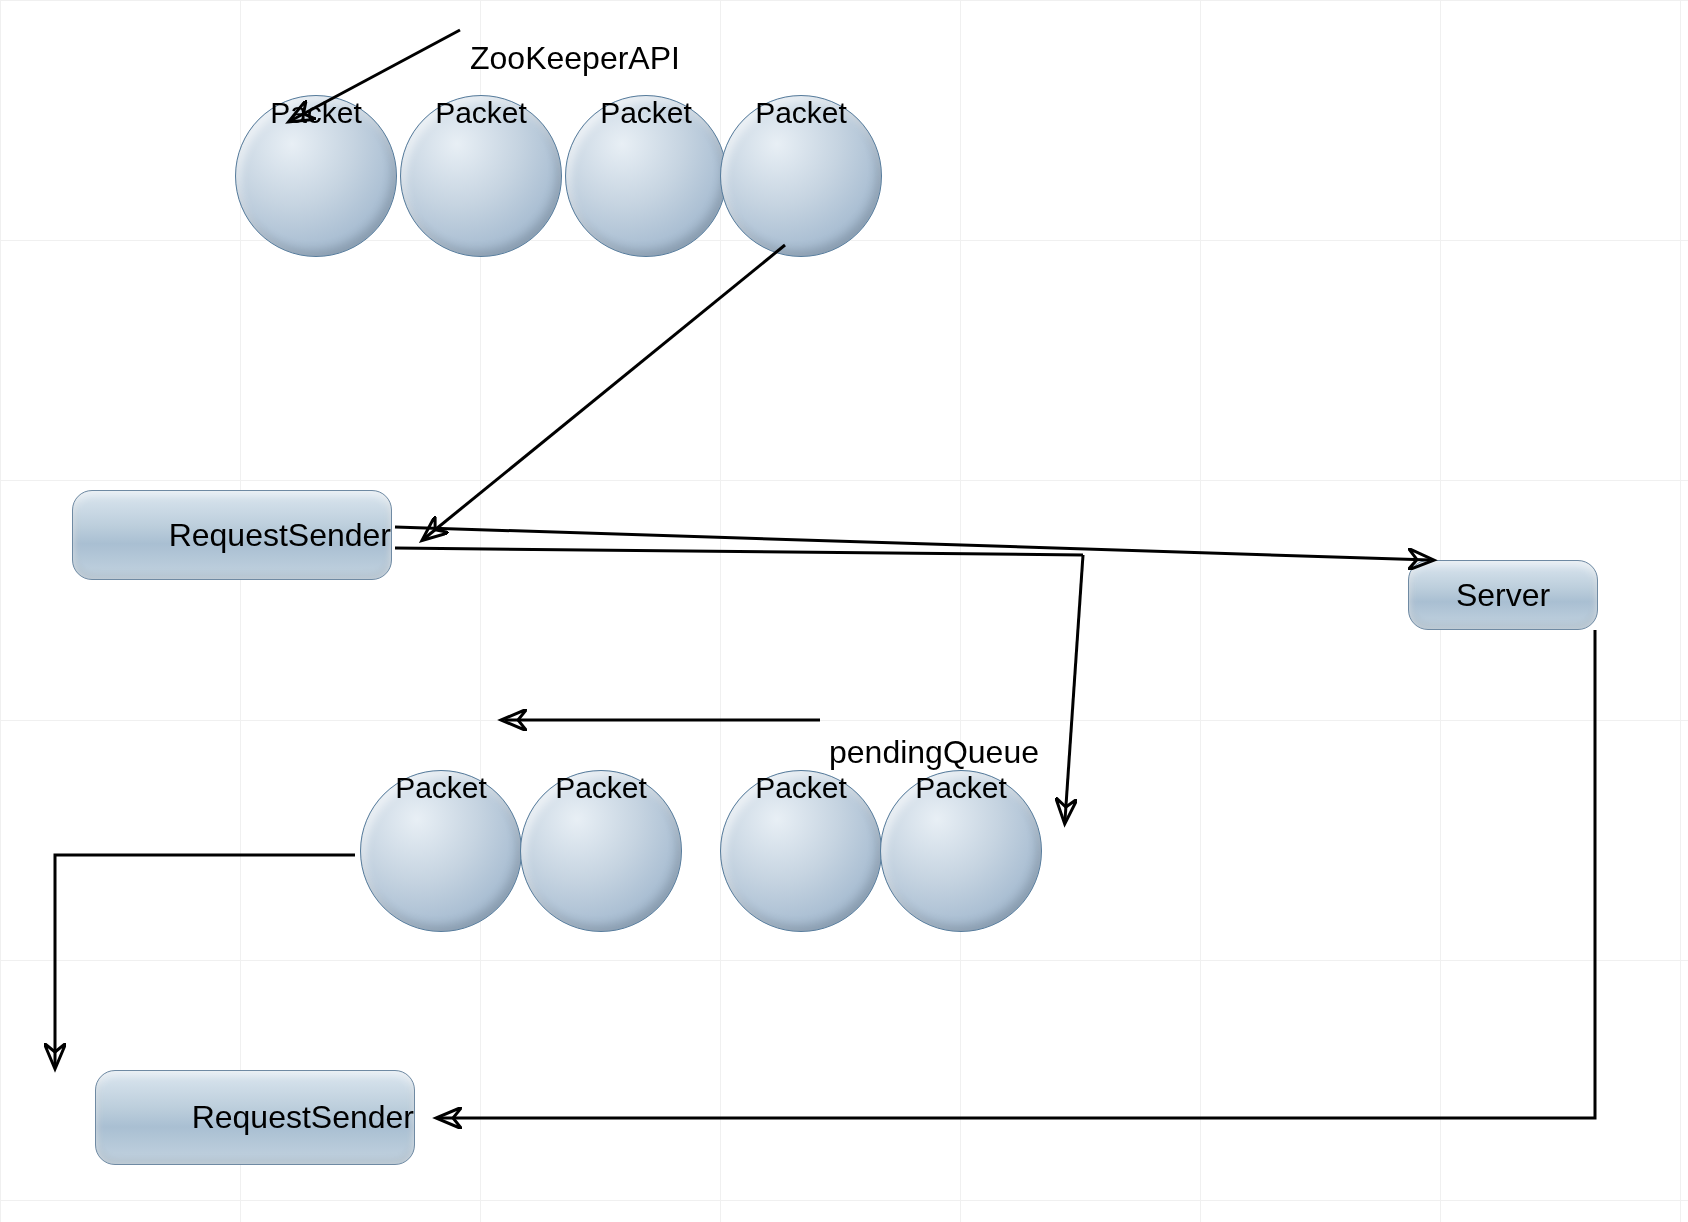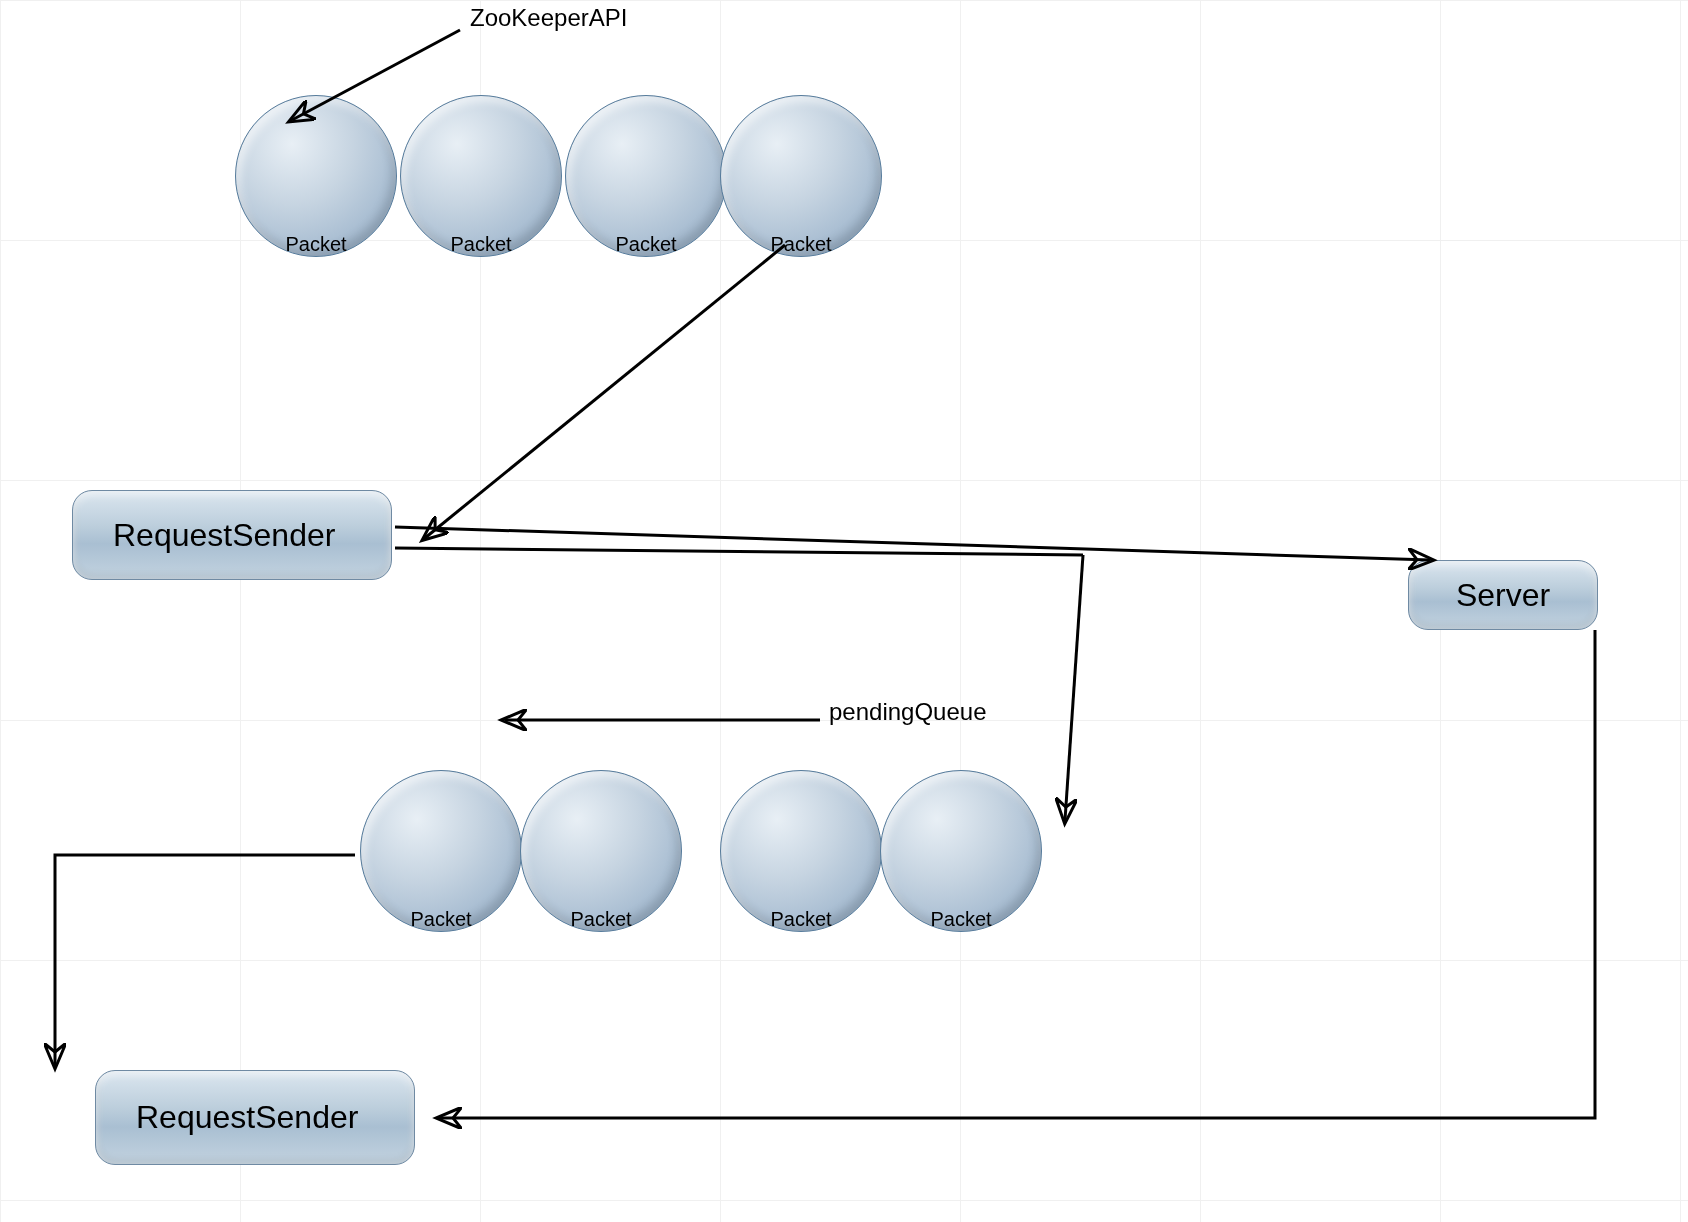"ZooKeeperAPI" .label { font-size: 24px -> 32px; margin-top: none -> 36px }
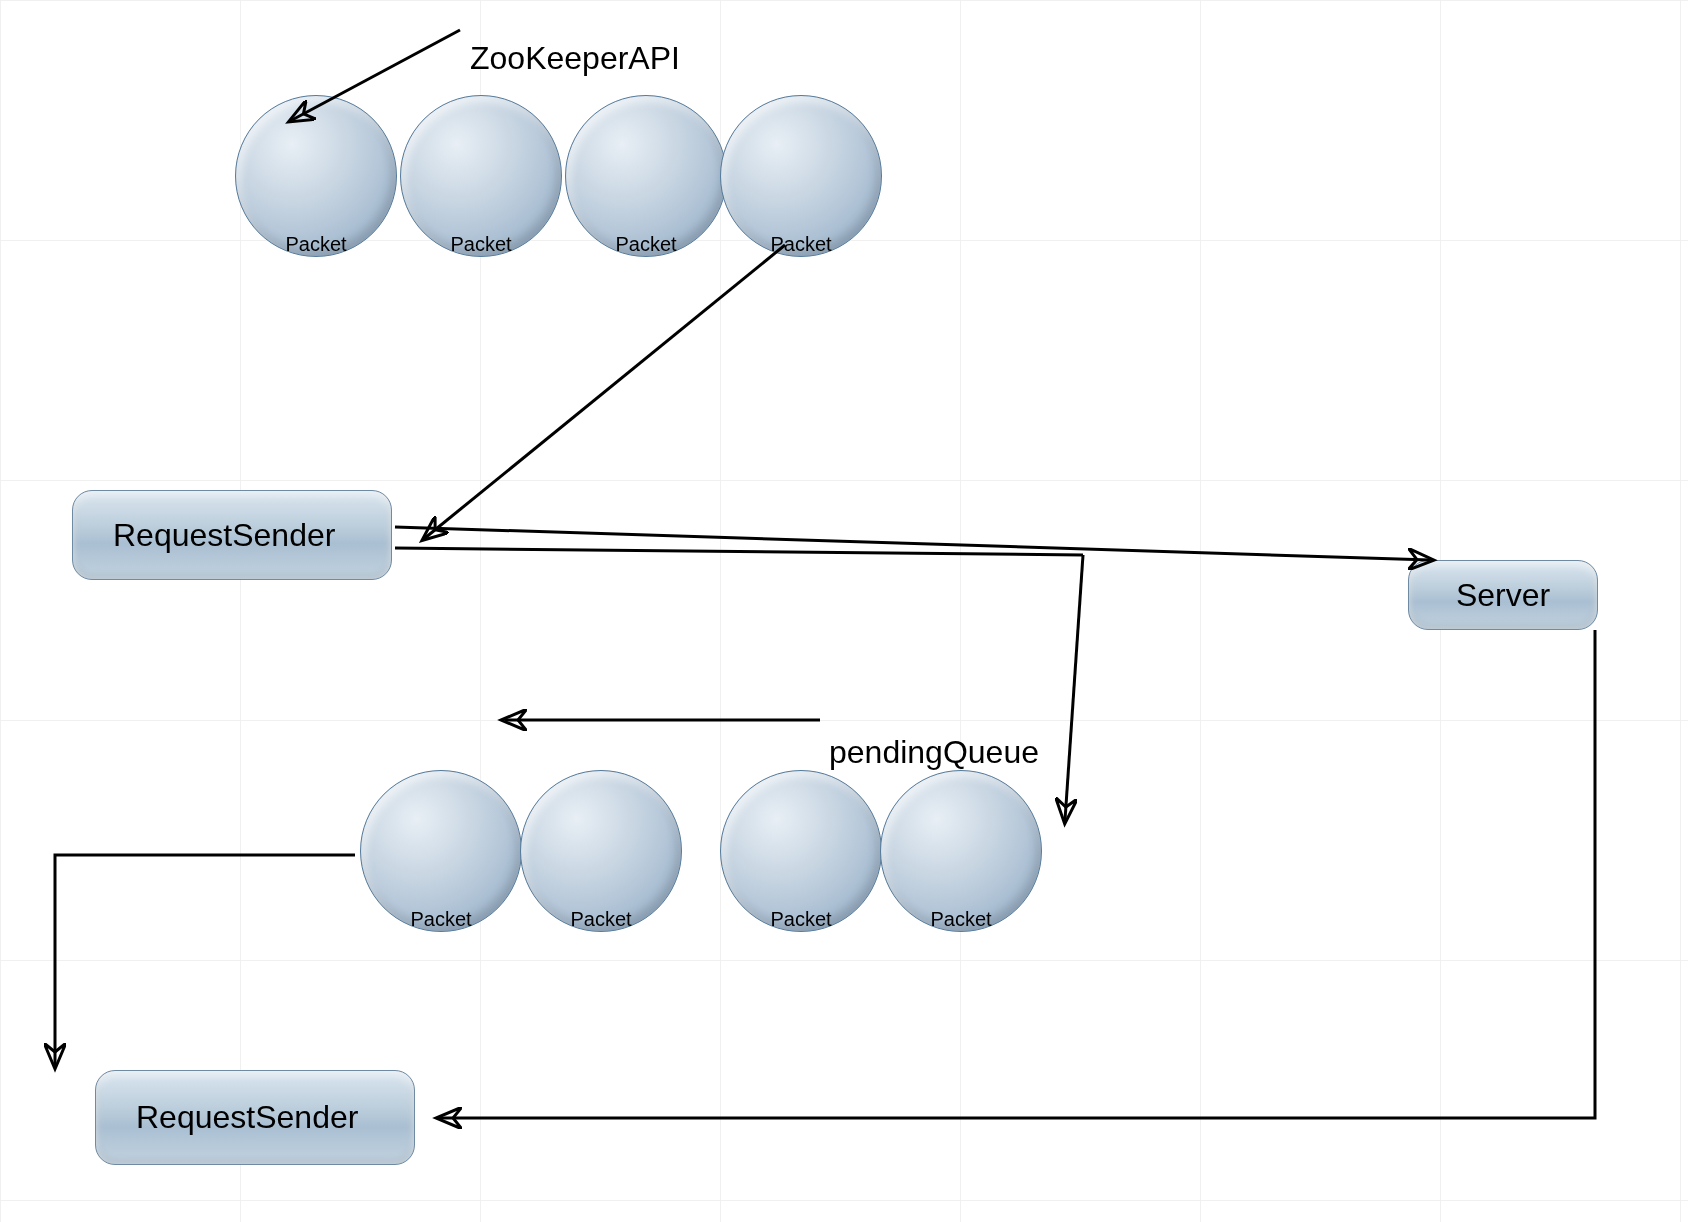"Packet" .packet { align-items: flex-end -> flex-start; font-size: 20px -> 30px }
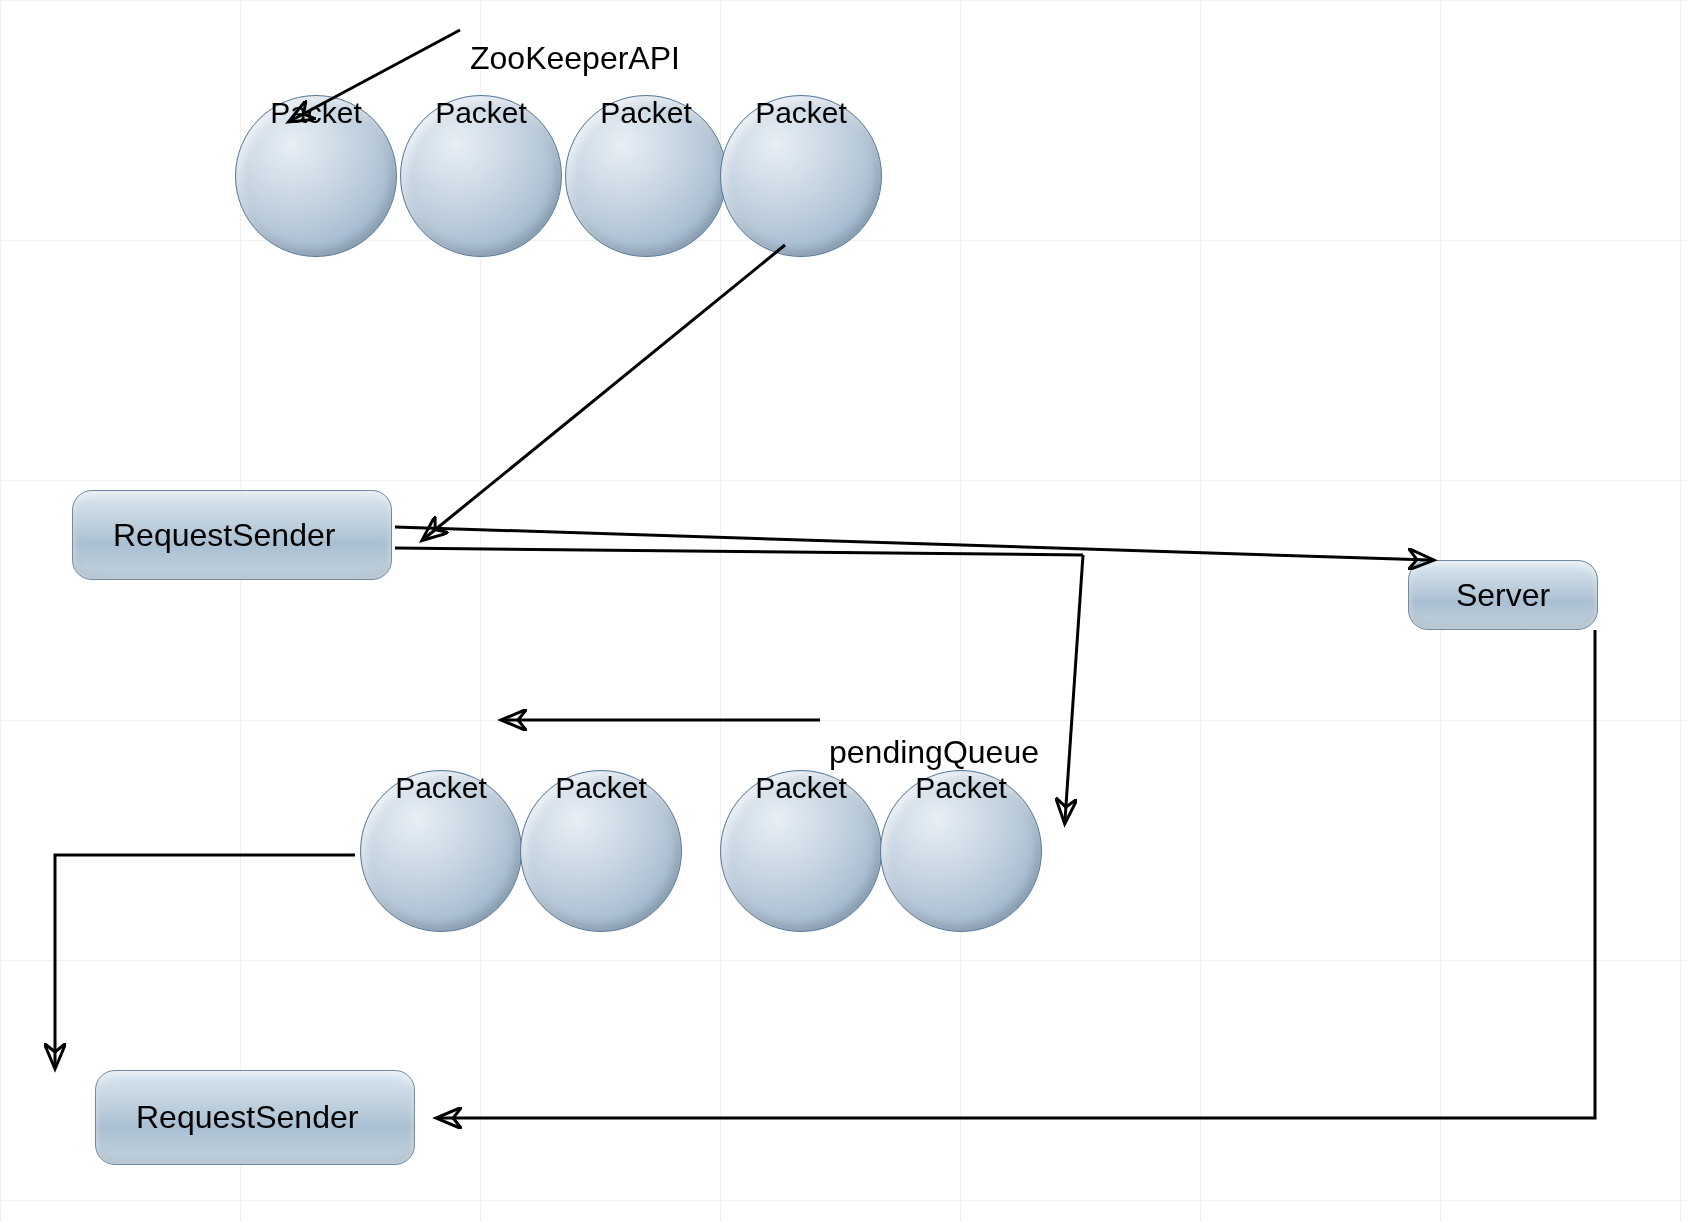"RequestSender" .roundbox { justify-content: flex-start -> flex-end }
